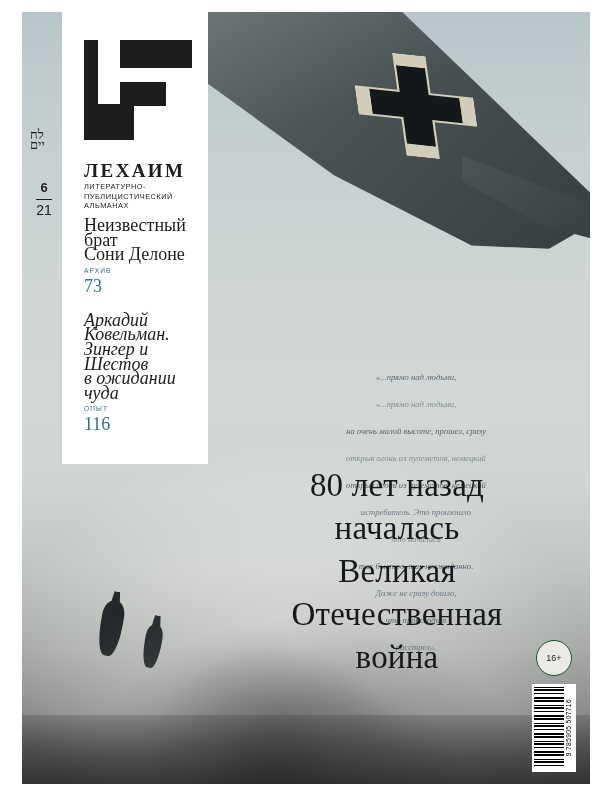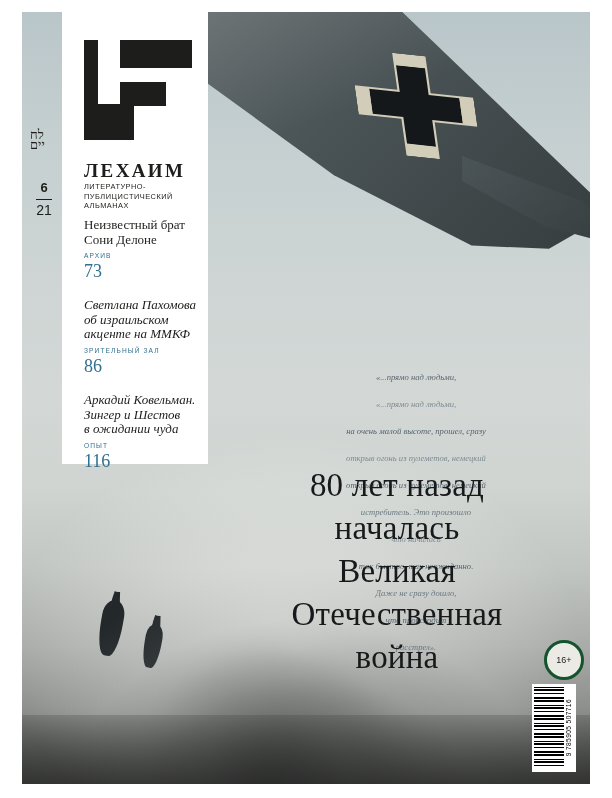"Неизвестный брат" .toc-title { font-size: 13px -> 18px }
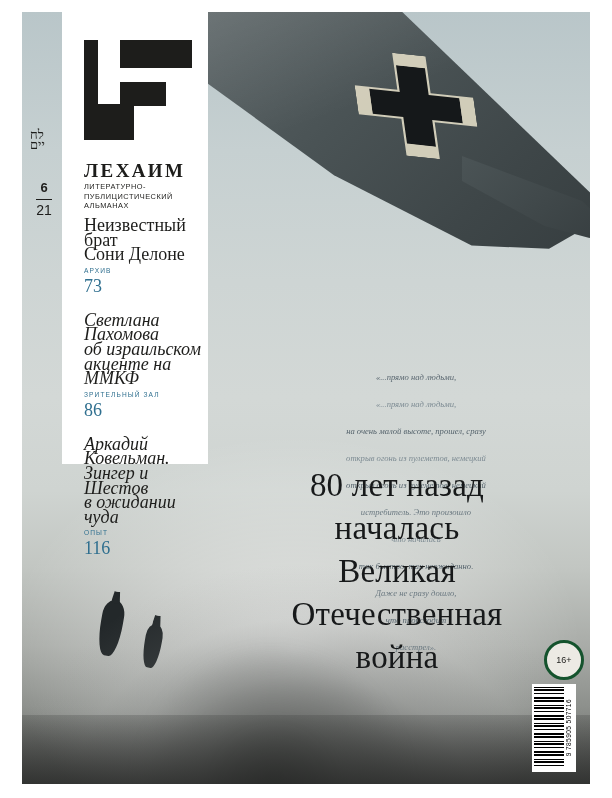"Светлана Пахомова" div.toc-item { html: <div> <div>Светлана Пахомова об израильском акценте на ММКФ</div> <div>ЗРИТЕЛЬНЫЙ ЗАЛ</div> <div>86</div> </div> -> none }
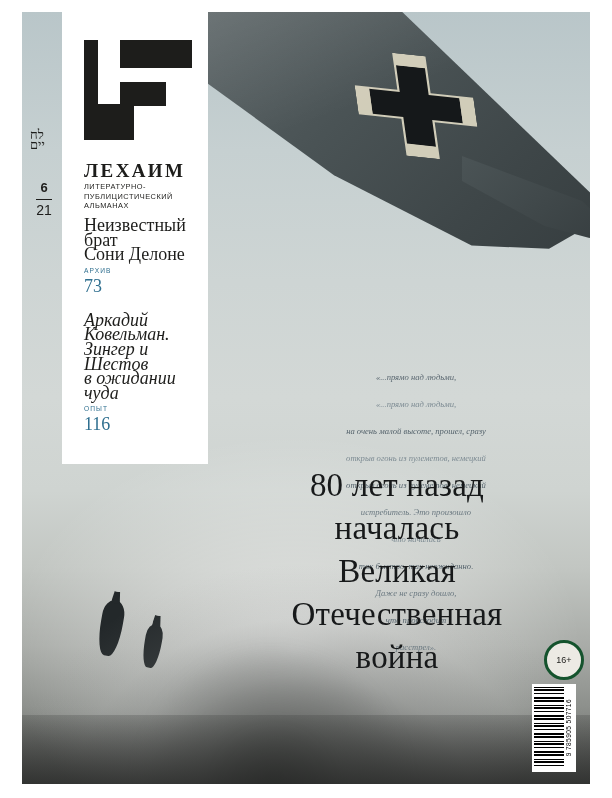"16+" .age-badge { border: 3px solid #14532d -> 1px solid #14532d; right: 6px -> 18px }
